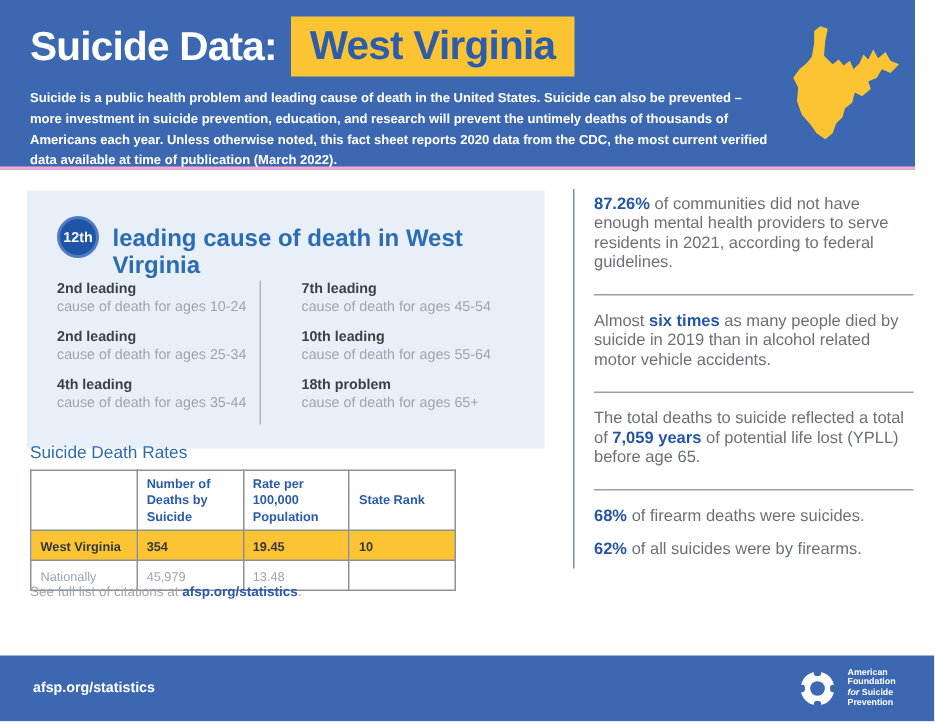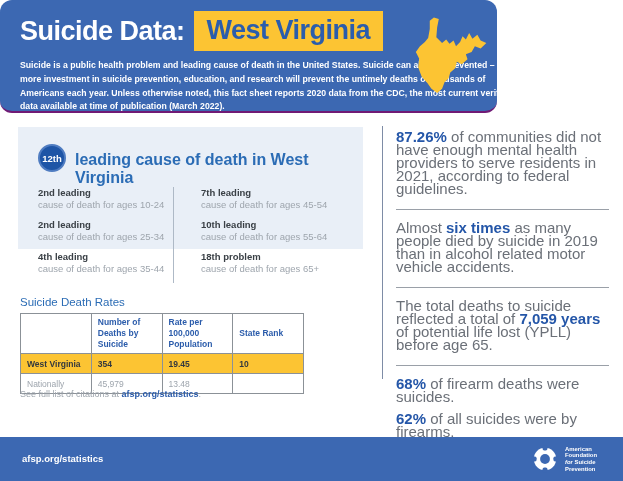"Suicide Data:" .header { border-bottom: 2px solid #701a75 -> 2px solid #f9a8d4; border-radius: 12px -> none; width: 497px -> 610px }
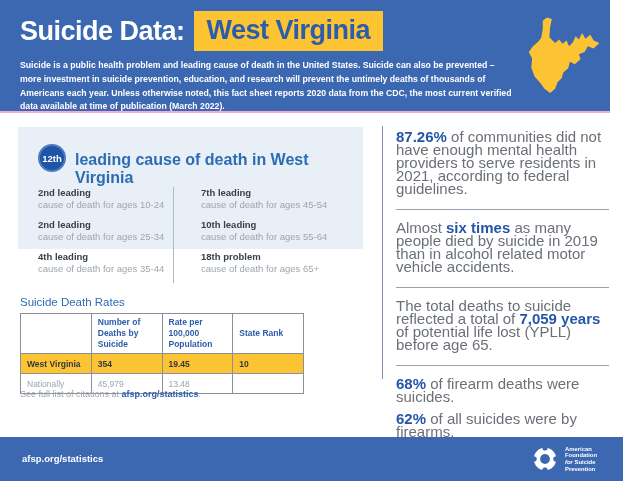"87.26% of communities did not" .fact { font-size: 15px -> 11px }
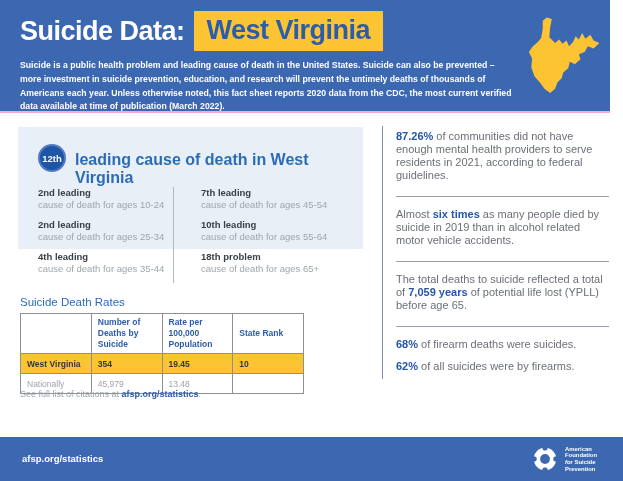"12th" .causes-box { height: 122px -> 172px }
